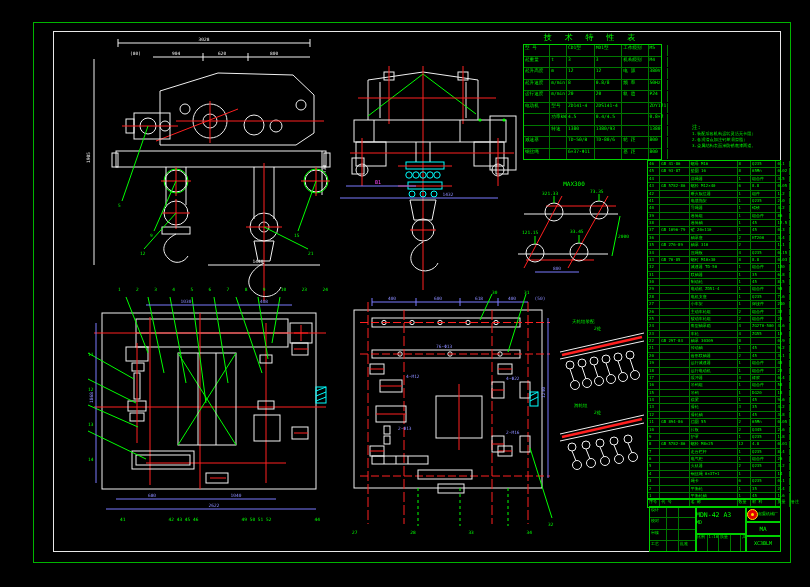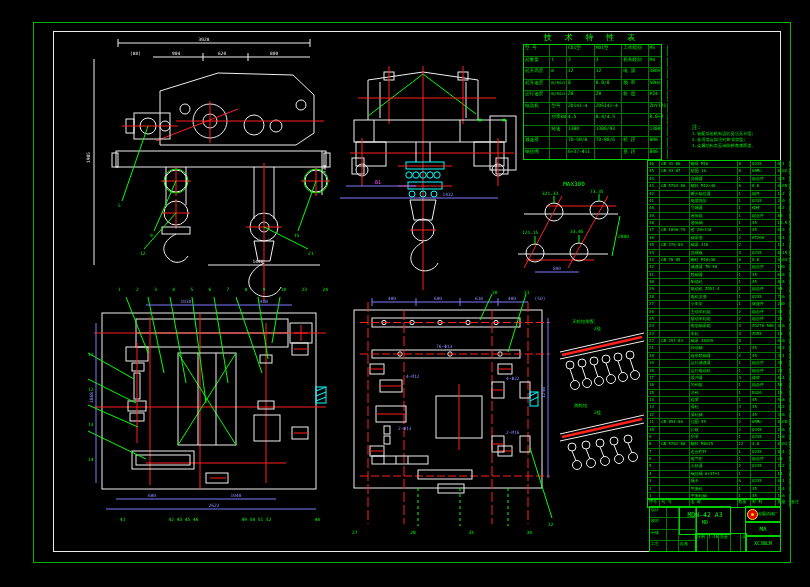"MDN-42 A3" div.tb-cell { left: 30px -> 46px; text-align: center -> left }
